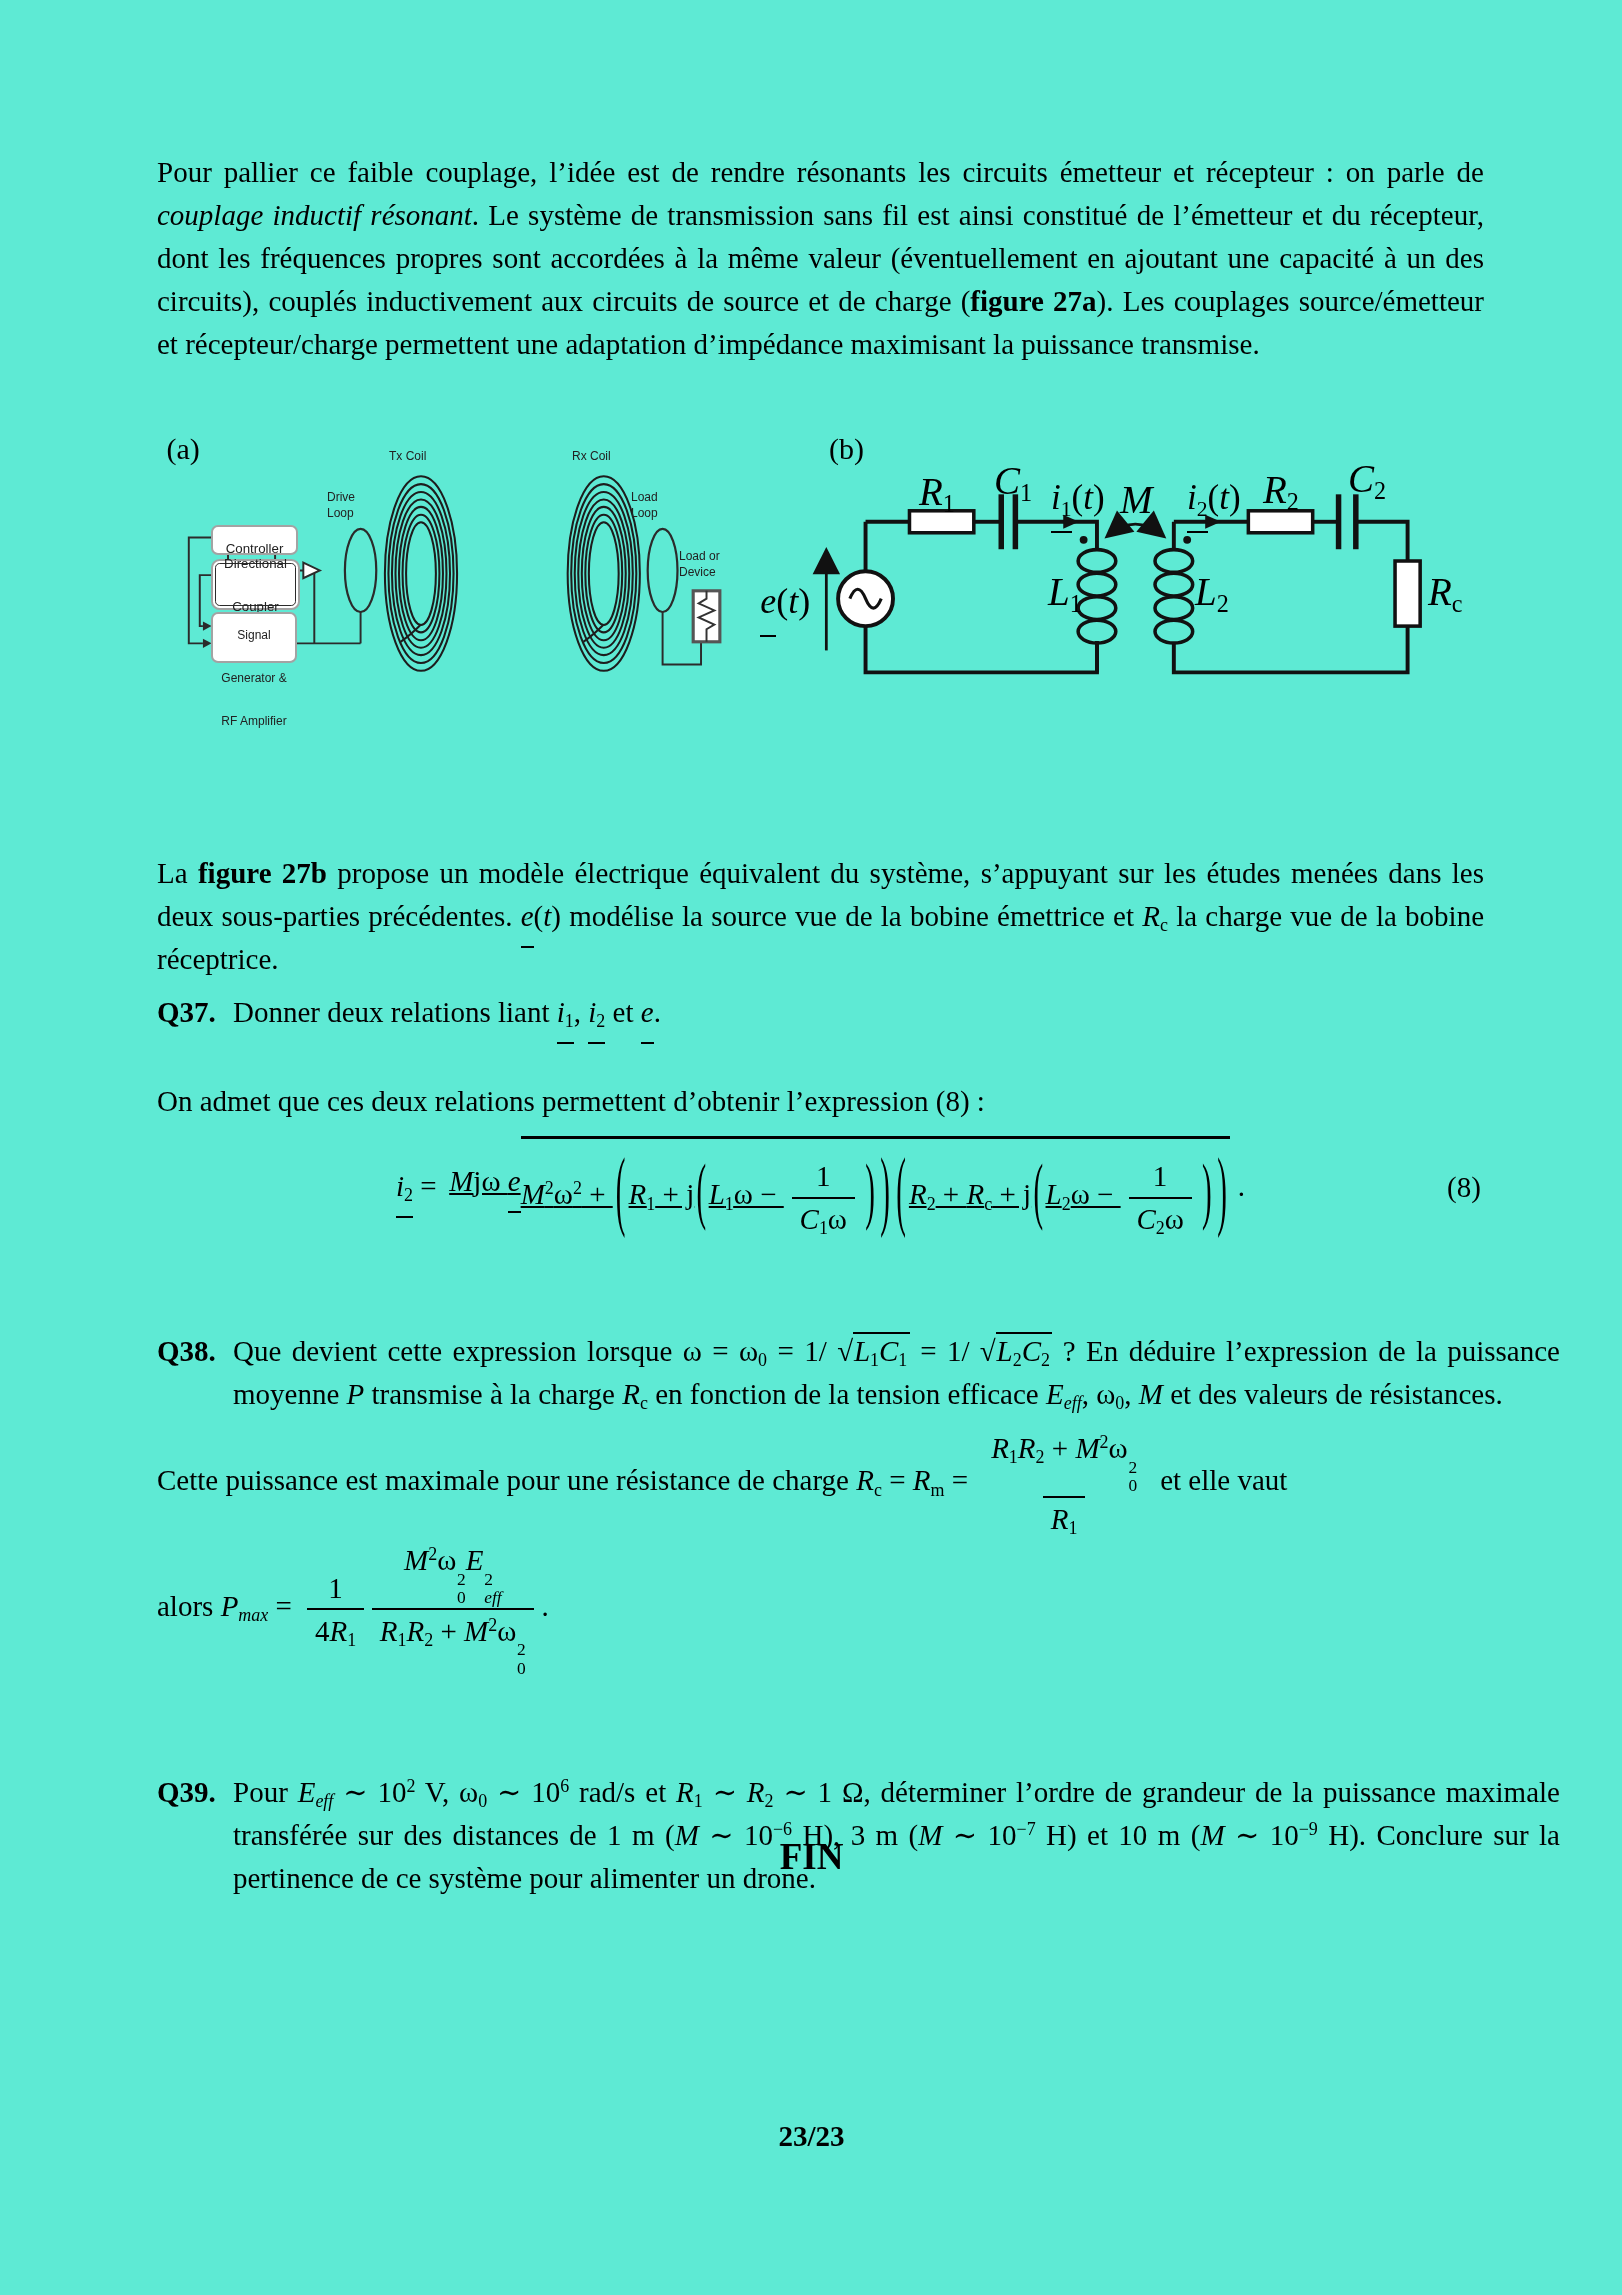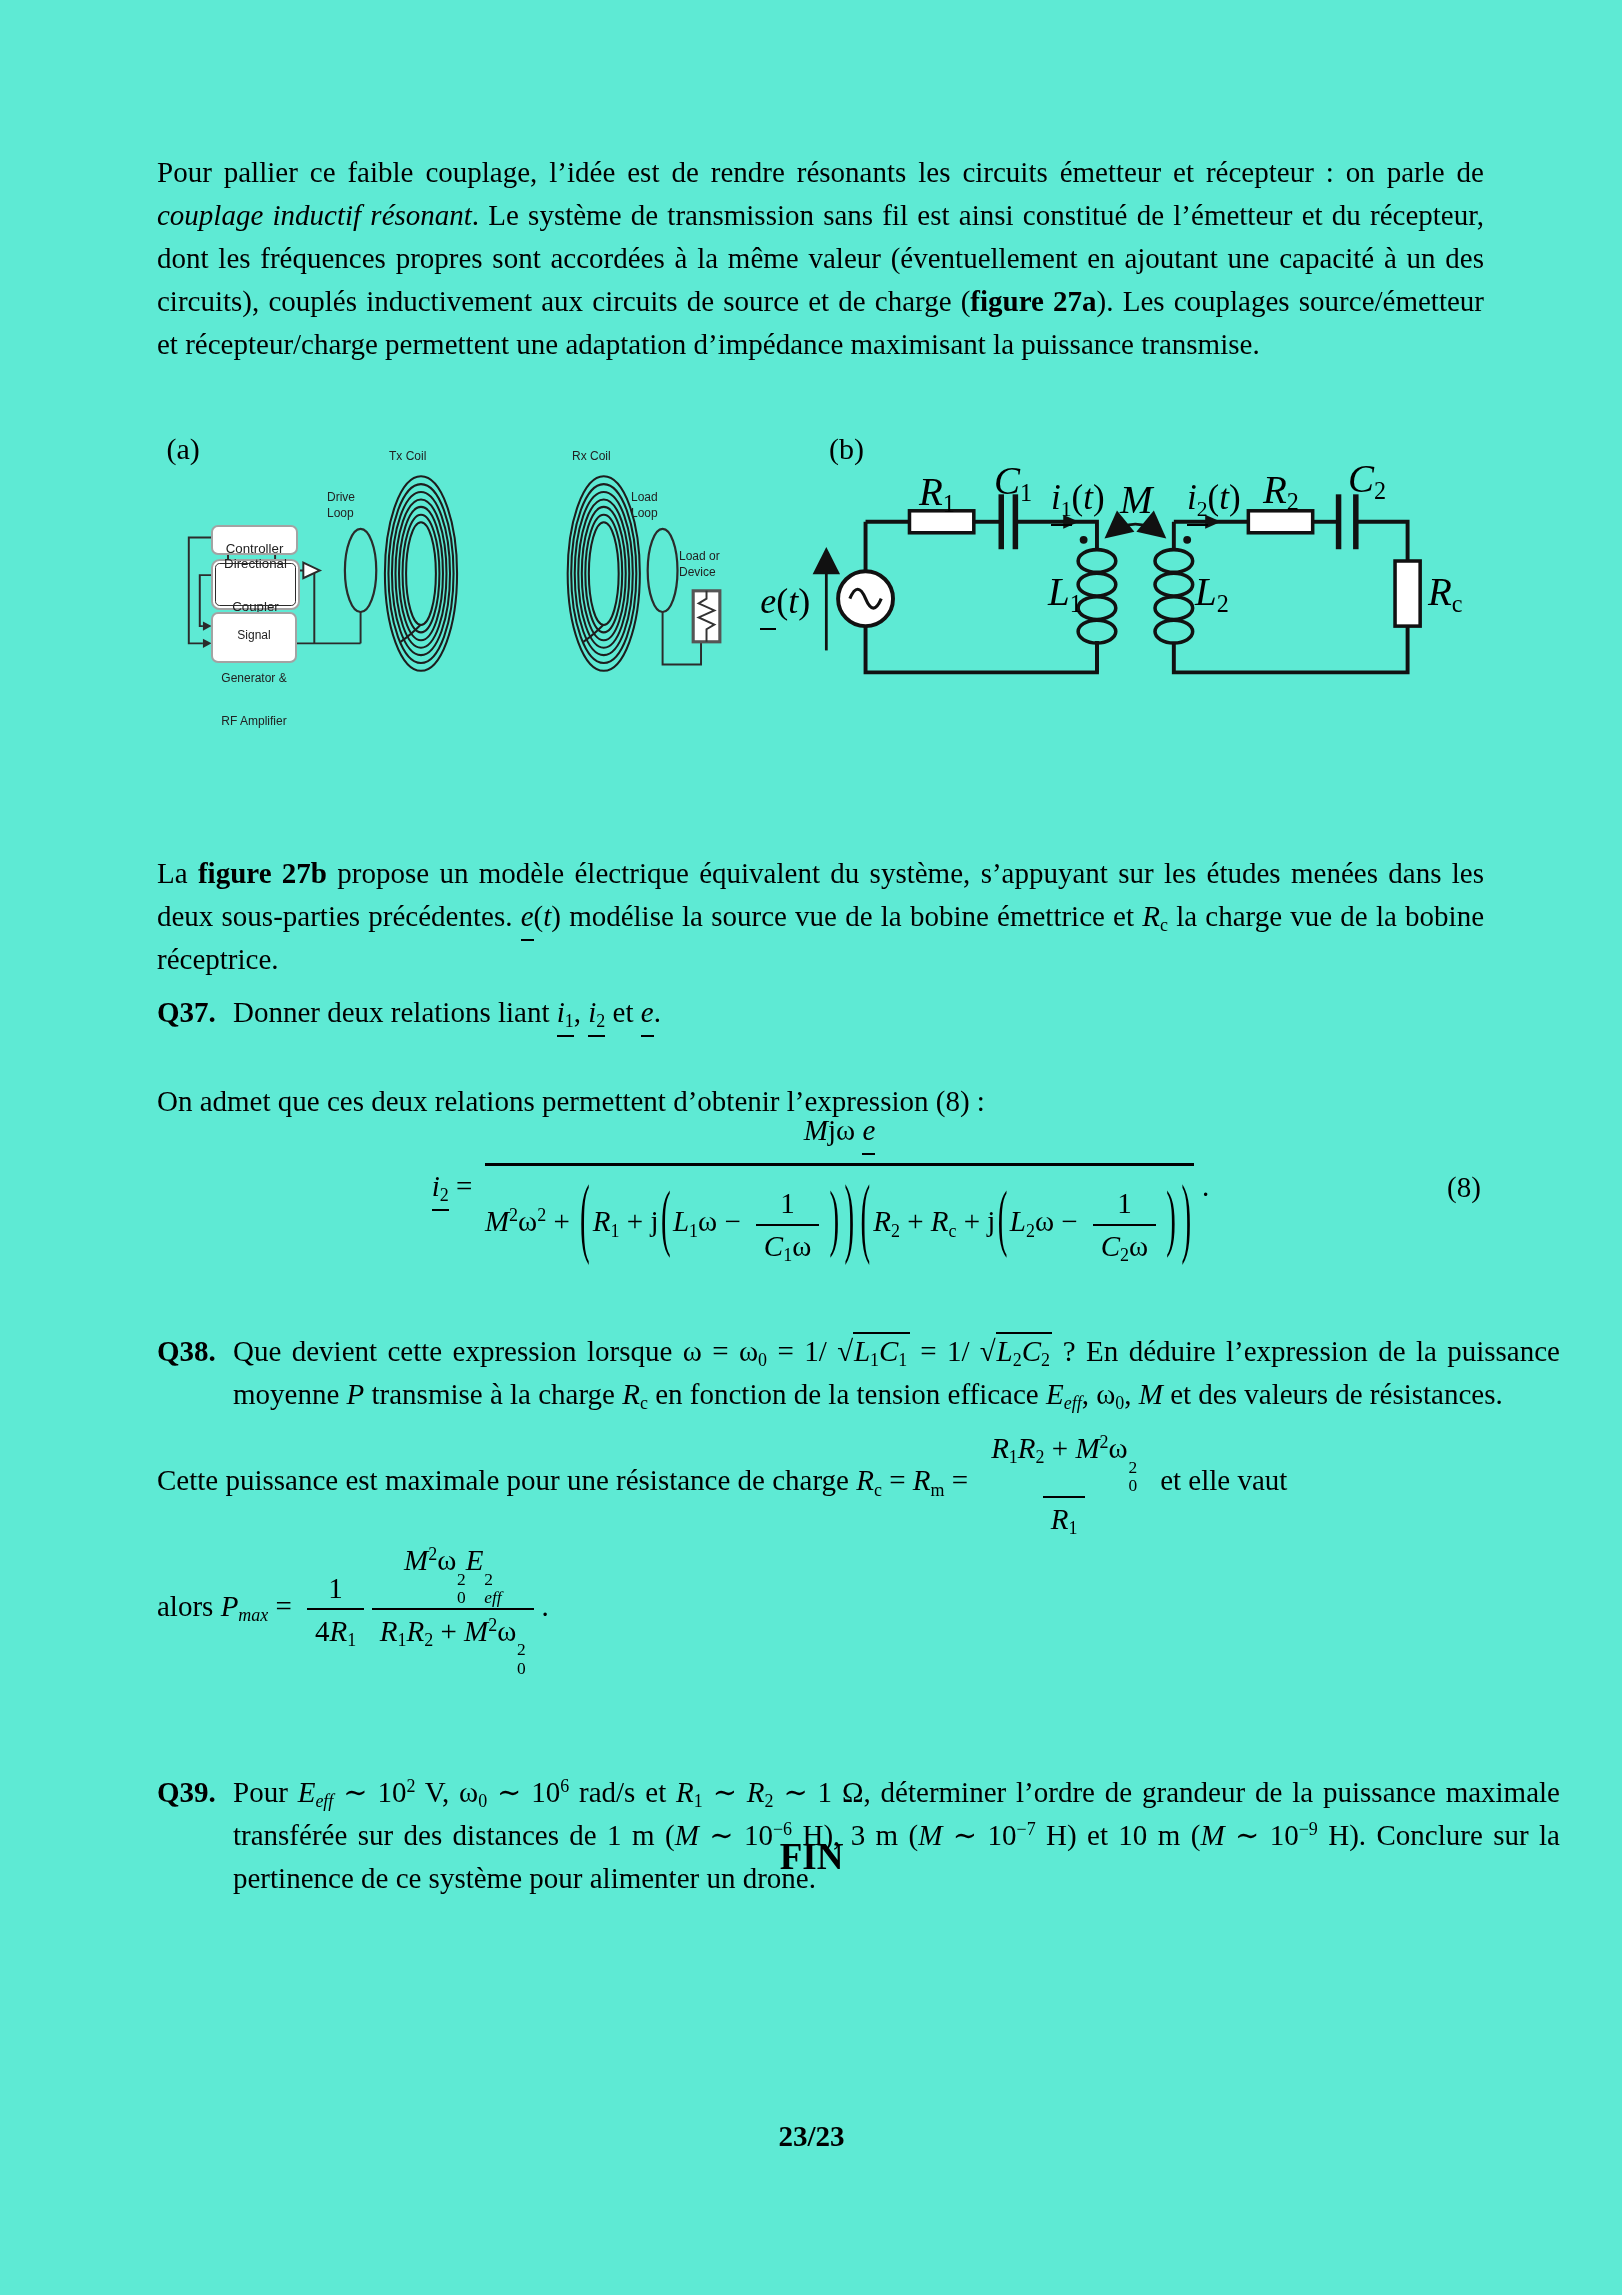"i1" u.cx, .cx { padding-bottom: 7px -> 14px }
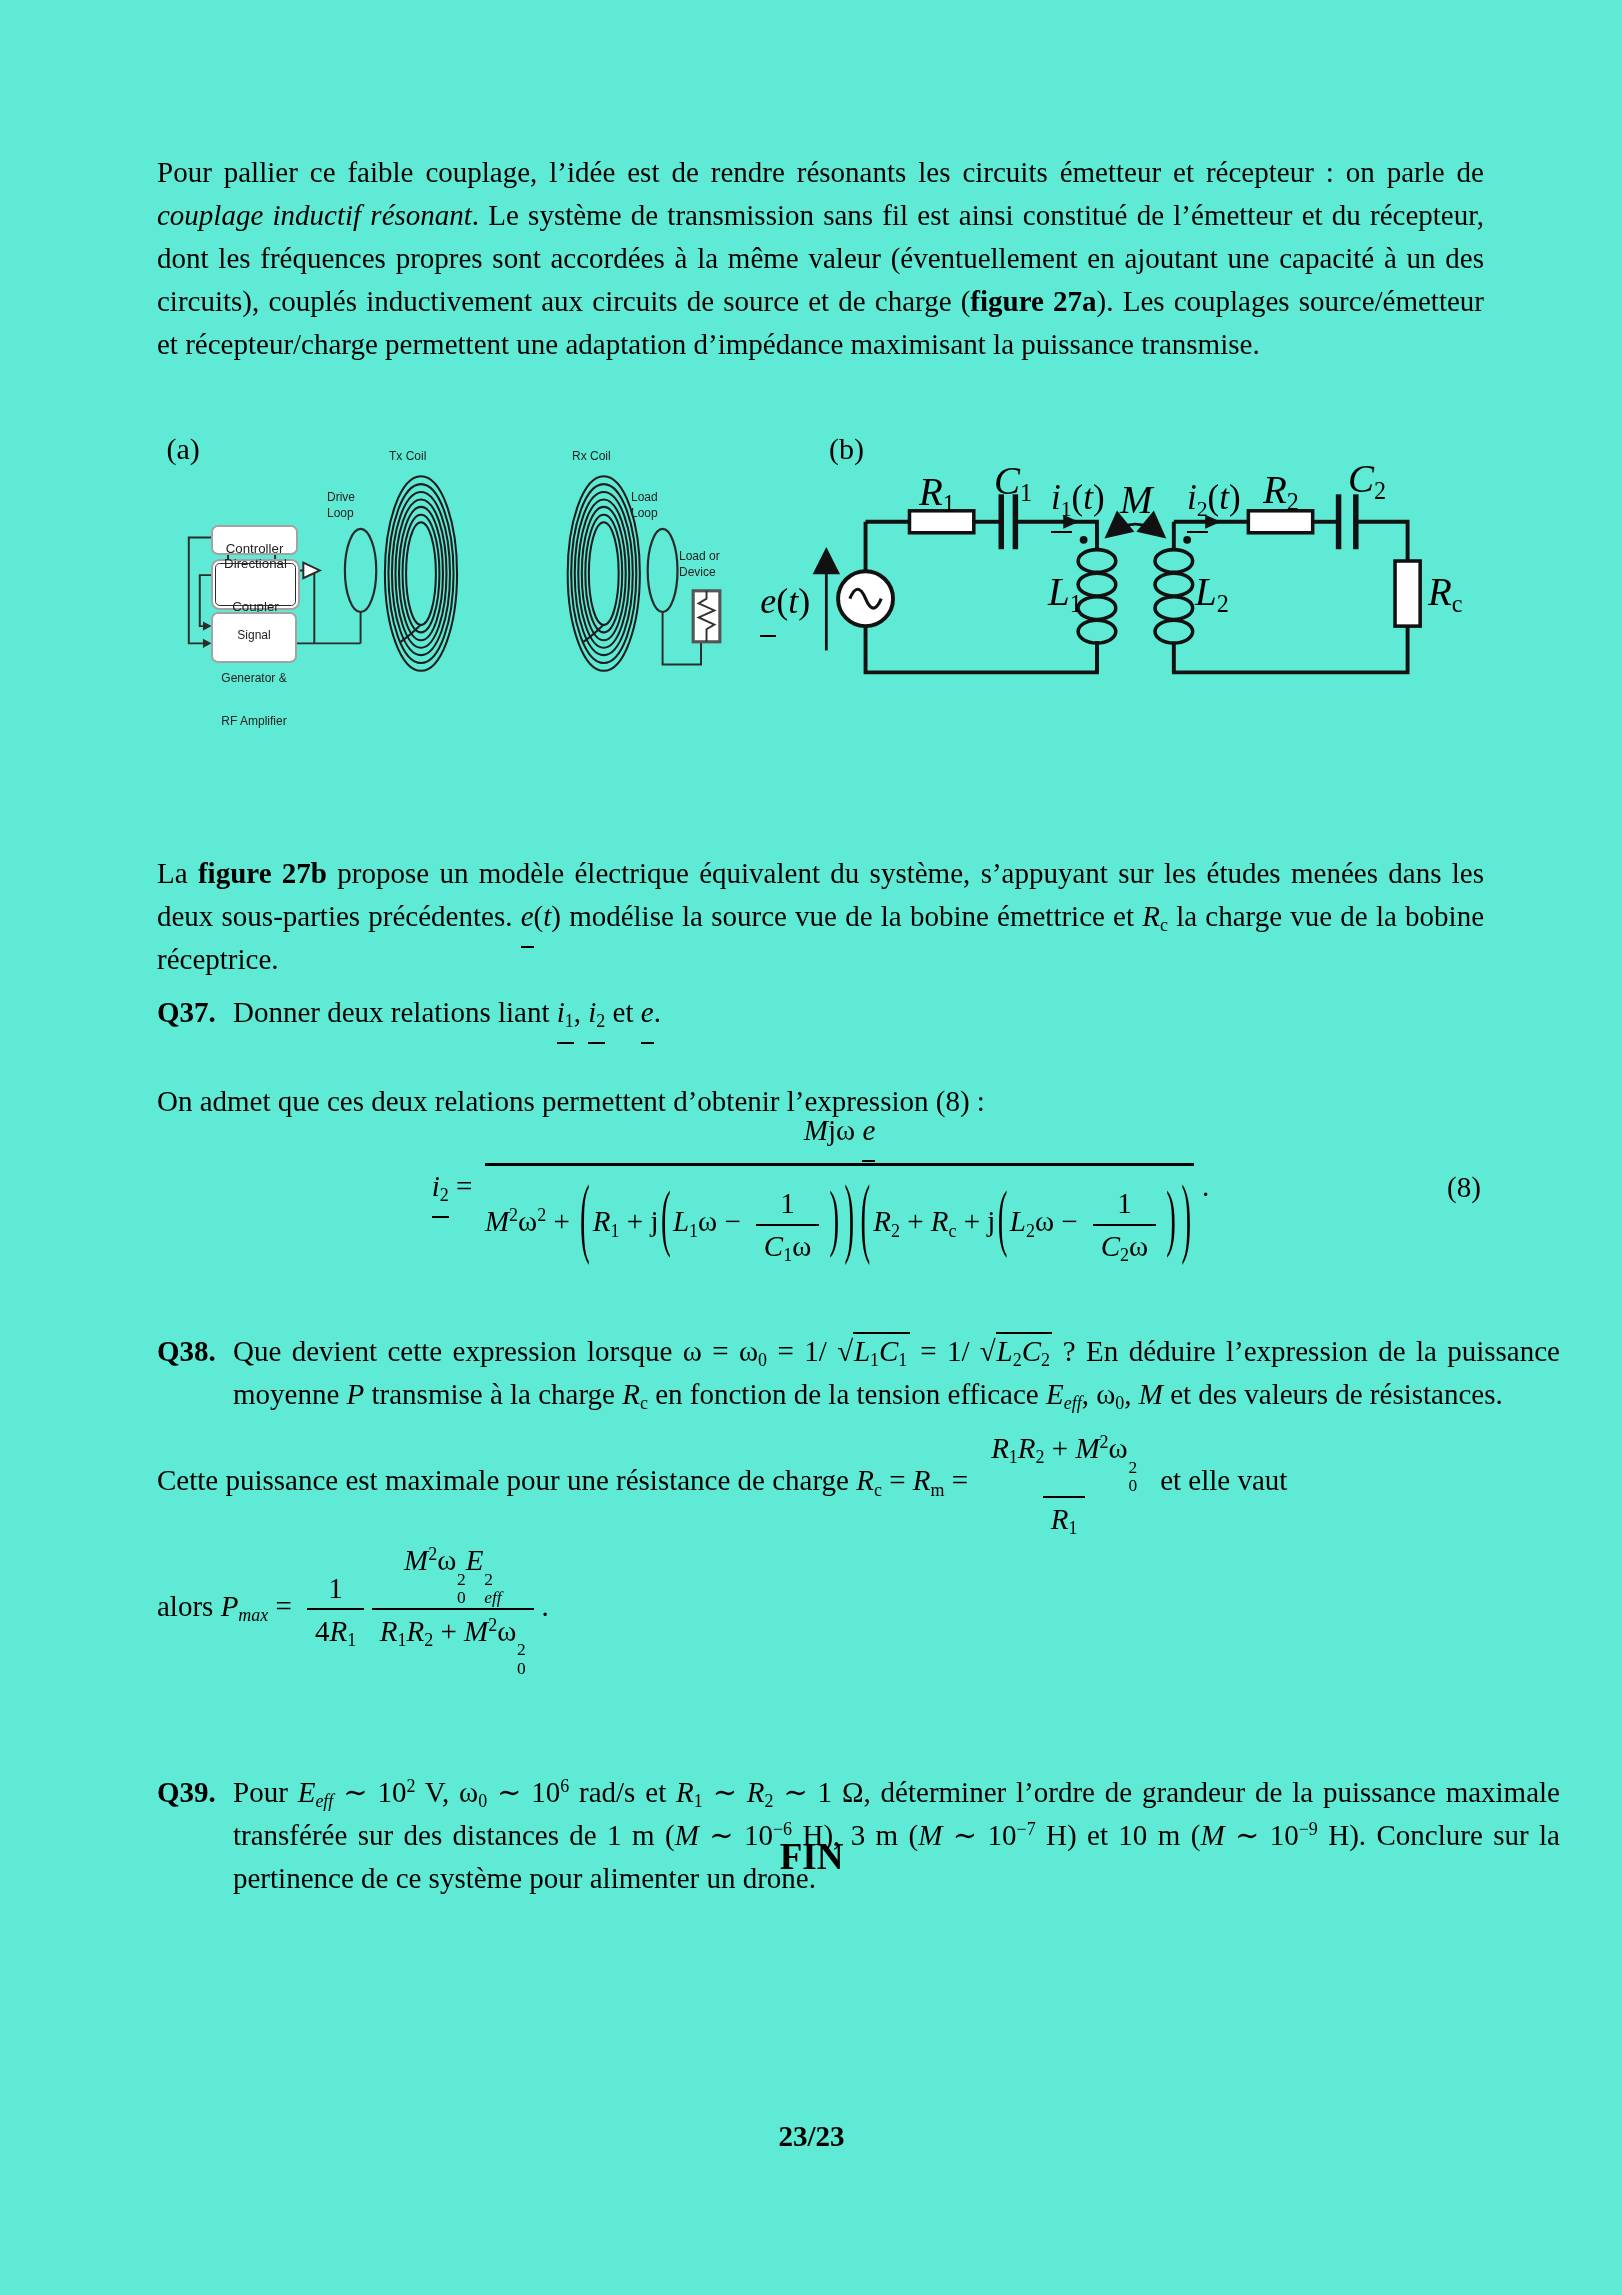"Mjω e" .dfrac { flex-direction: column -> none; text-decoration: none -> underline }
